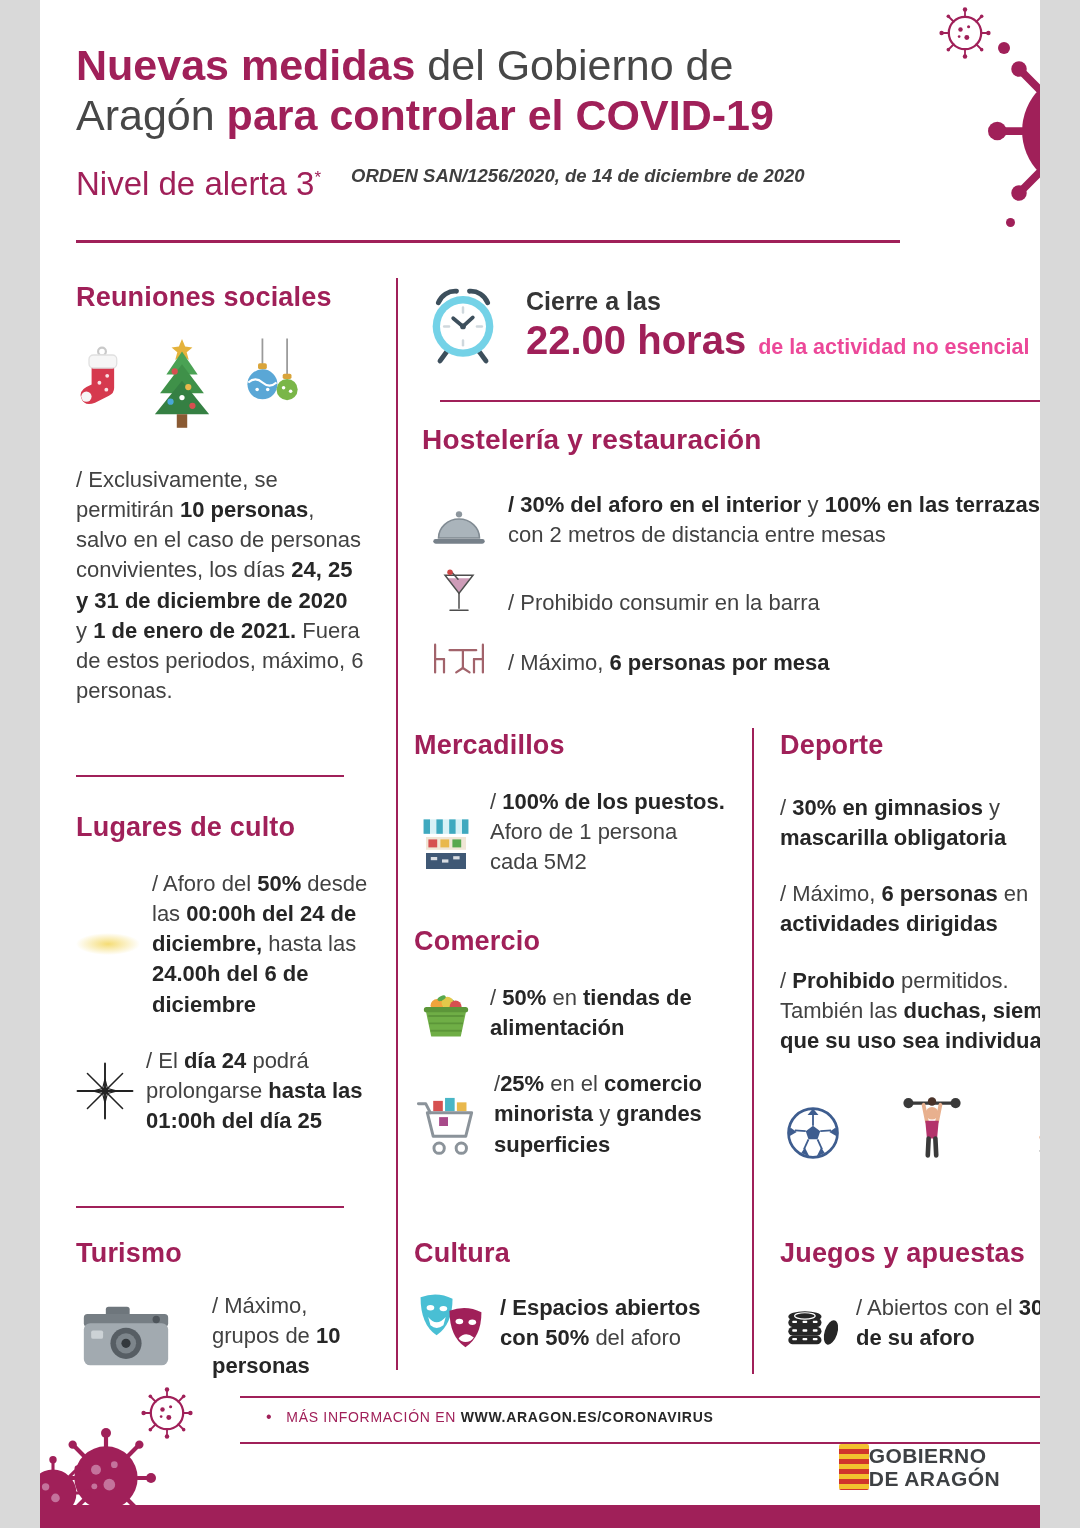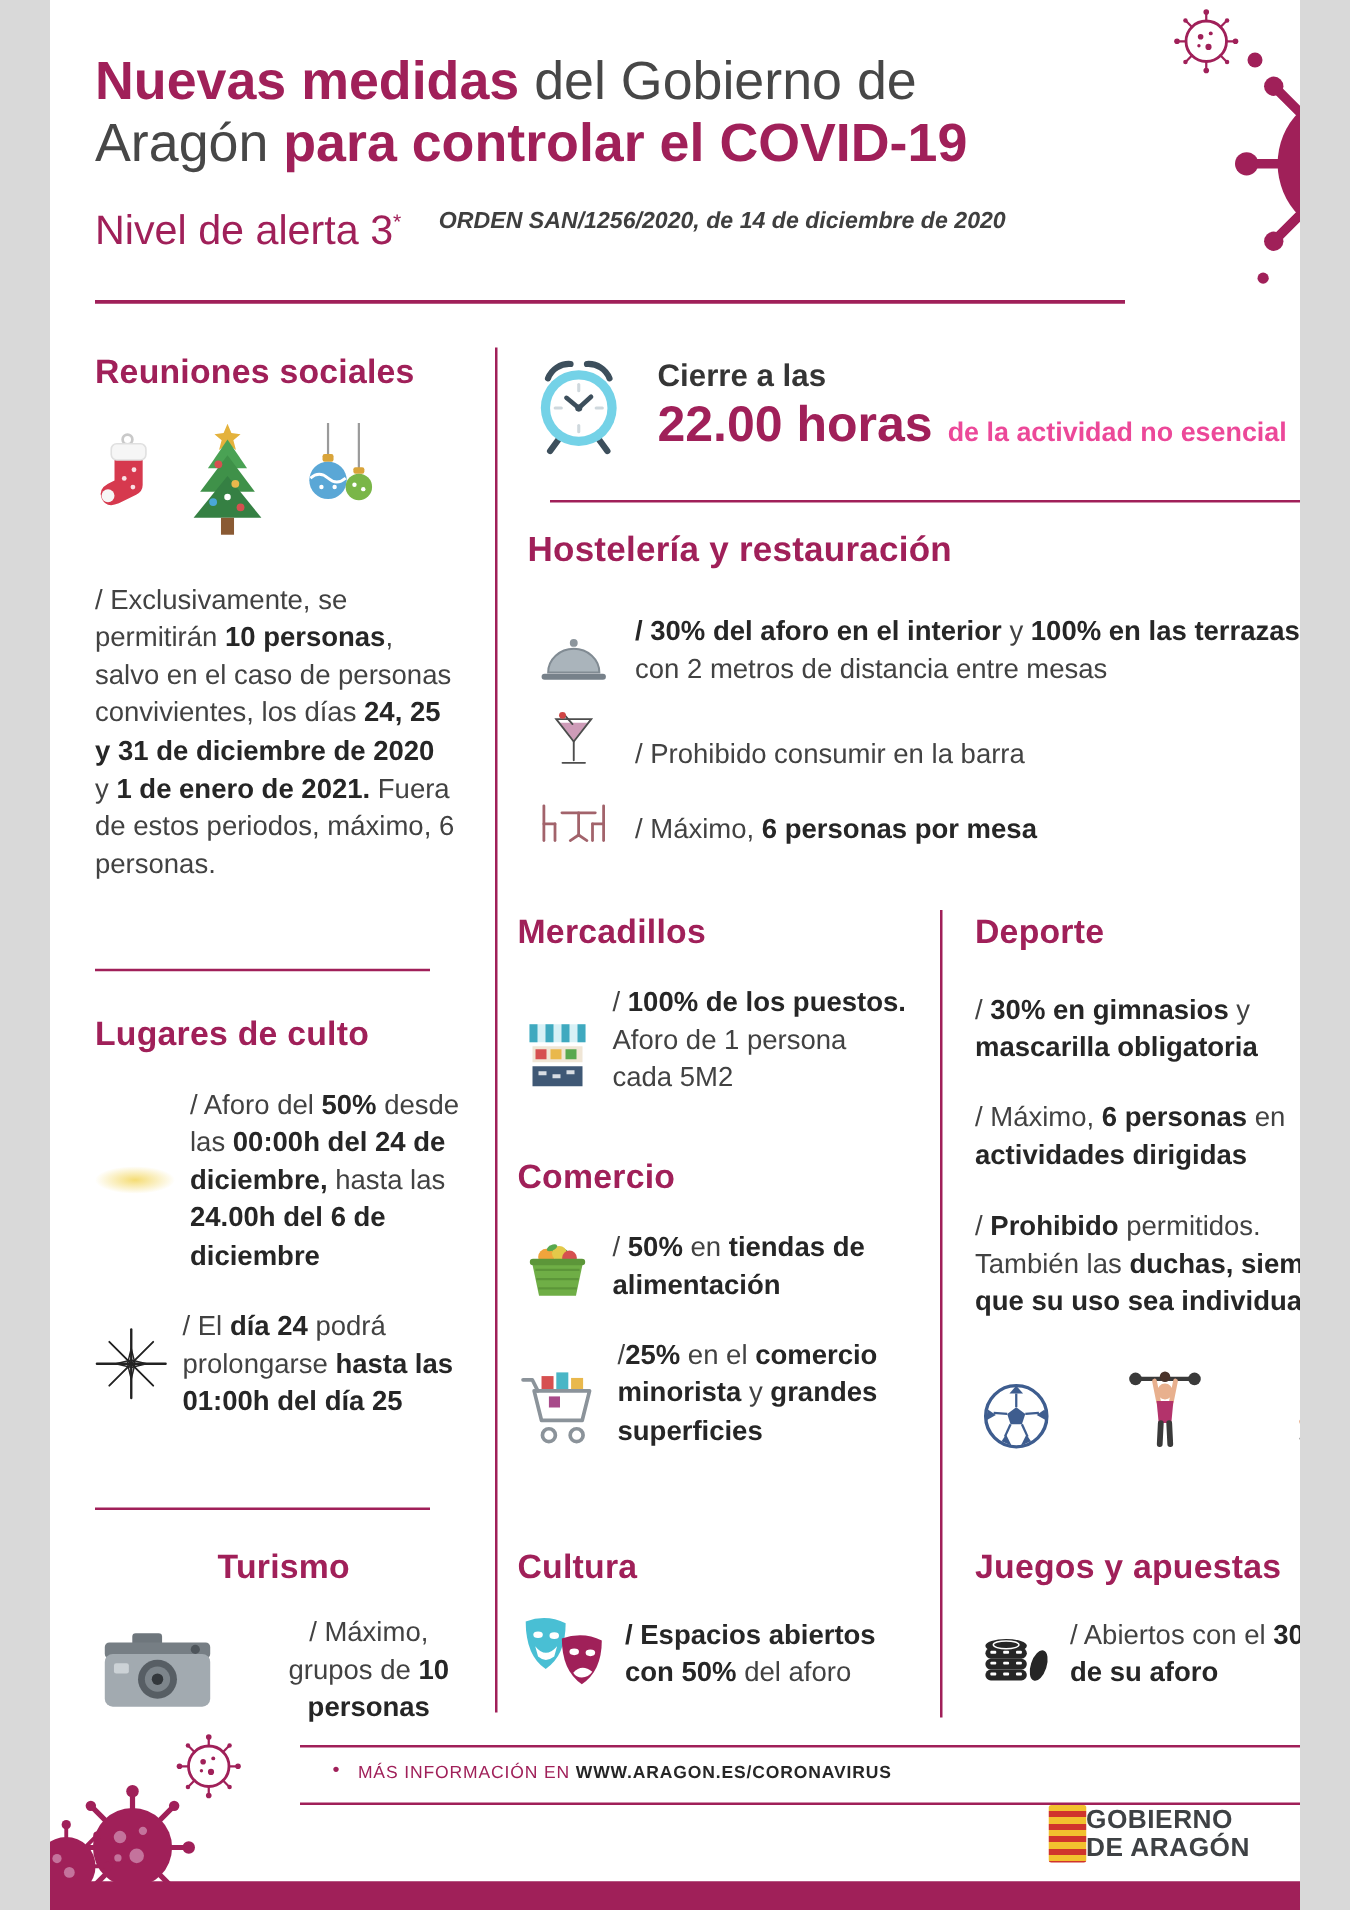"Turismo" .sec-turismo { text-align: center -> none }
